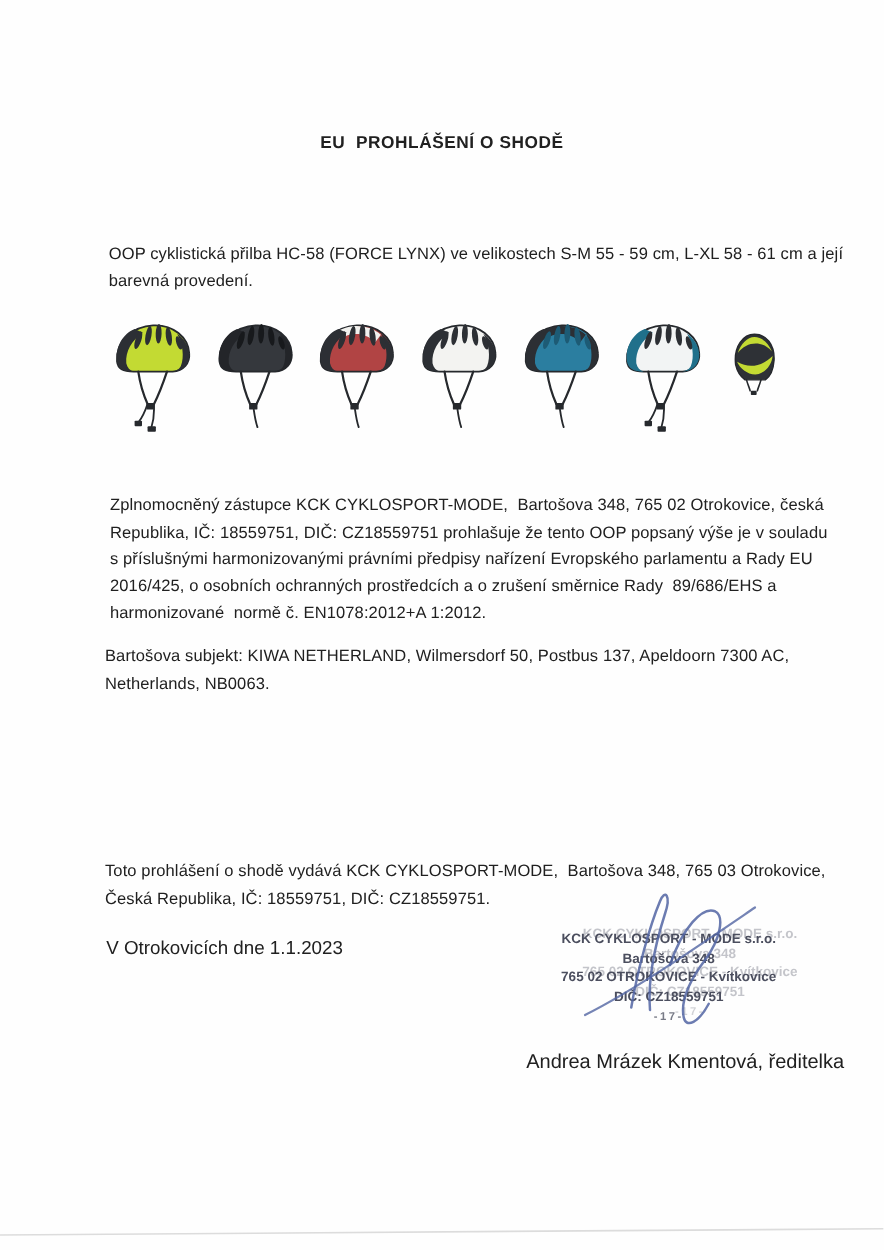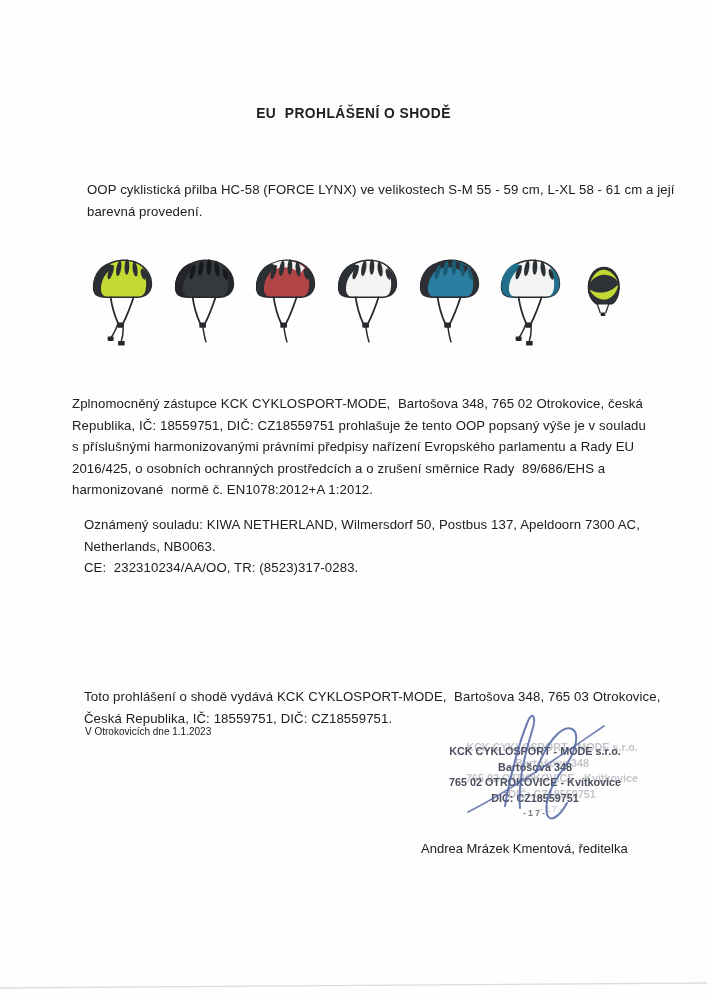"OOP cyklistická přilba HC-58 (FORCE" div.para { top: 179px -> 192px }
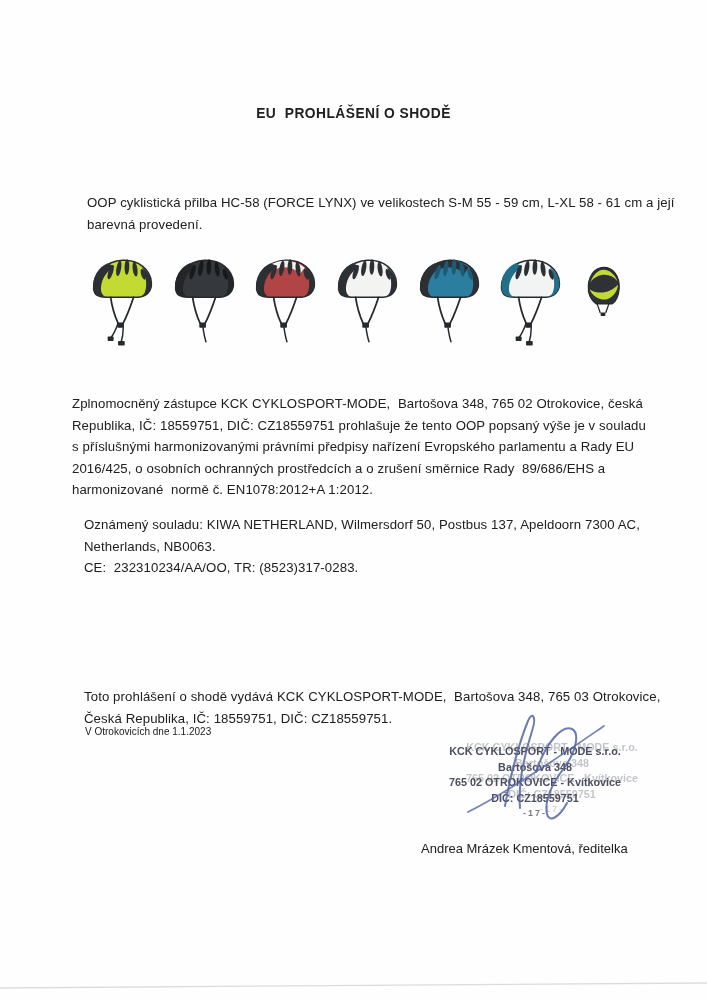"Zplnomocněný zástupce KCK" div.para { left: 72px -> 88px }
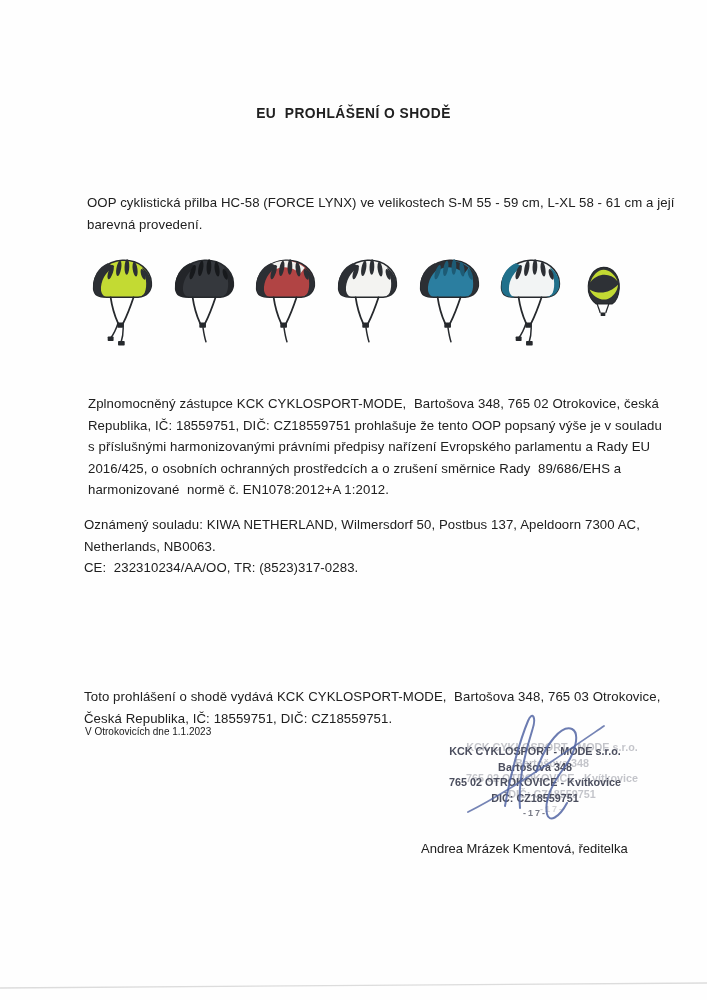"Oznámený souladu:" span { text: Oznámený souladu -> Bartošova subjekt }
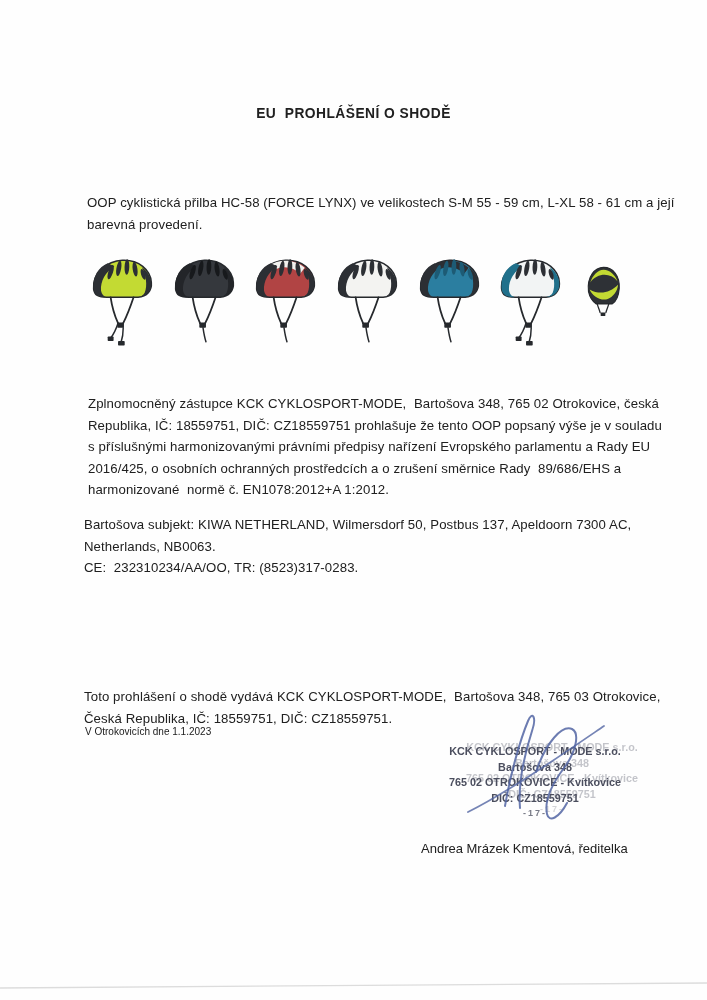"CE: 232310234/AA/OO, TR: (8523)317-0283." div.para { html: <div>CE: 232310234/AA/OO, TR: (8523)317-0283.</div> -> none }
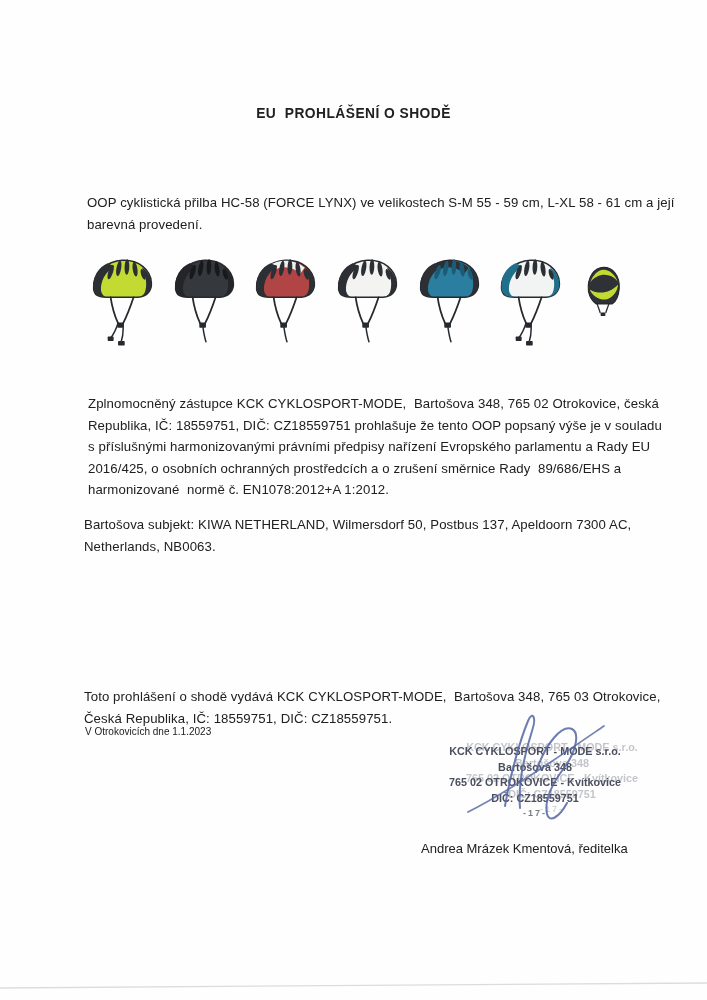"V Otrokovicích dne 1.1.2023" .date-line { font-size: 10px -> 15px; top: 726px -> 750px }
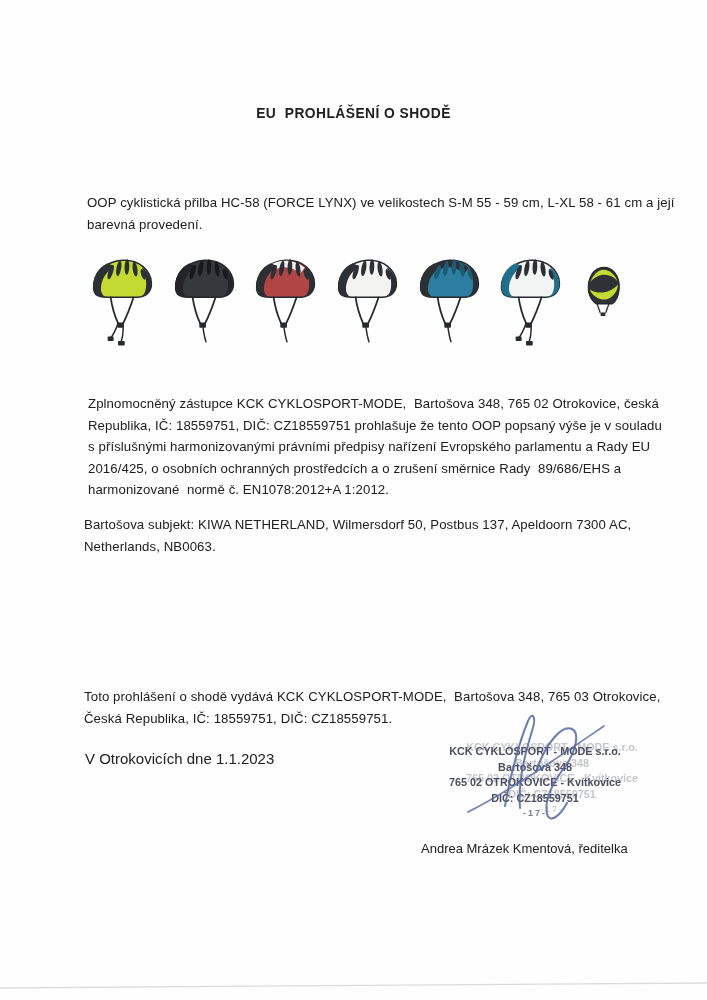"Andrea Mrázek Kmentová, ředitelka" .signatory { font-size: 13px -> 16px }
